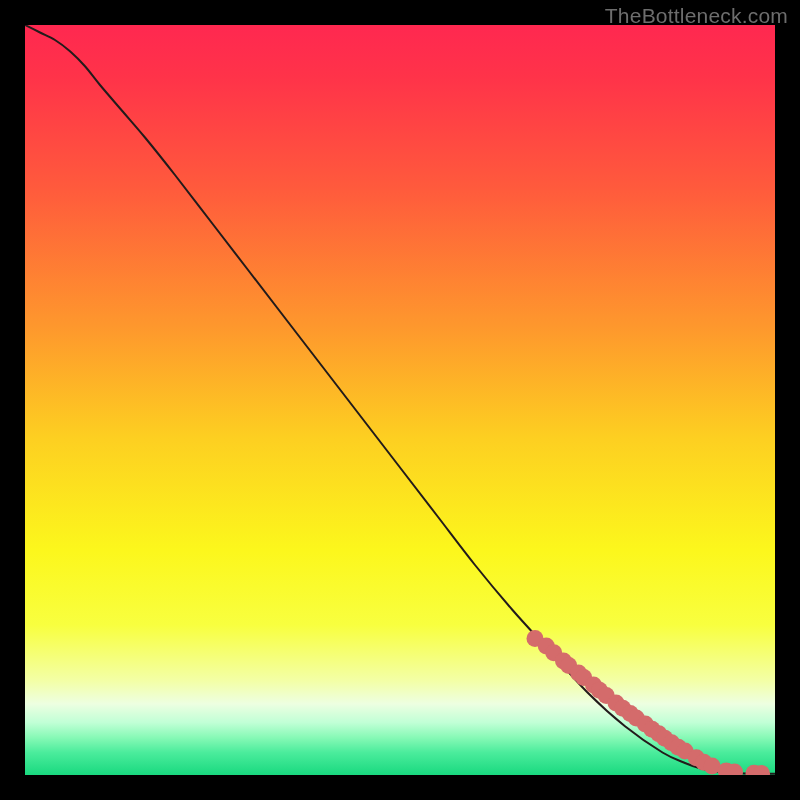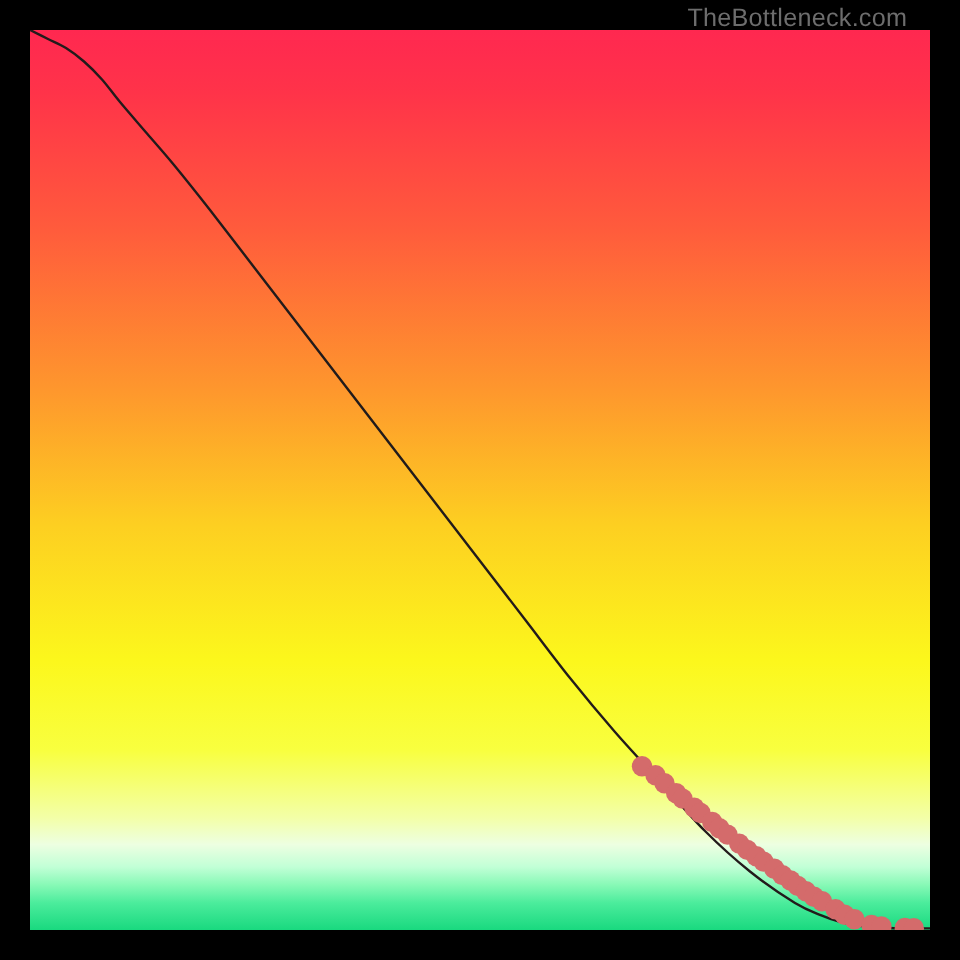"TheBottleneck.com" .watermark { right: 44px -> 12px }
